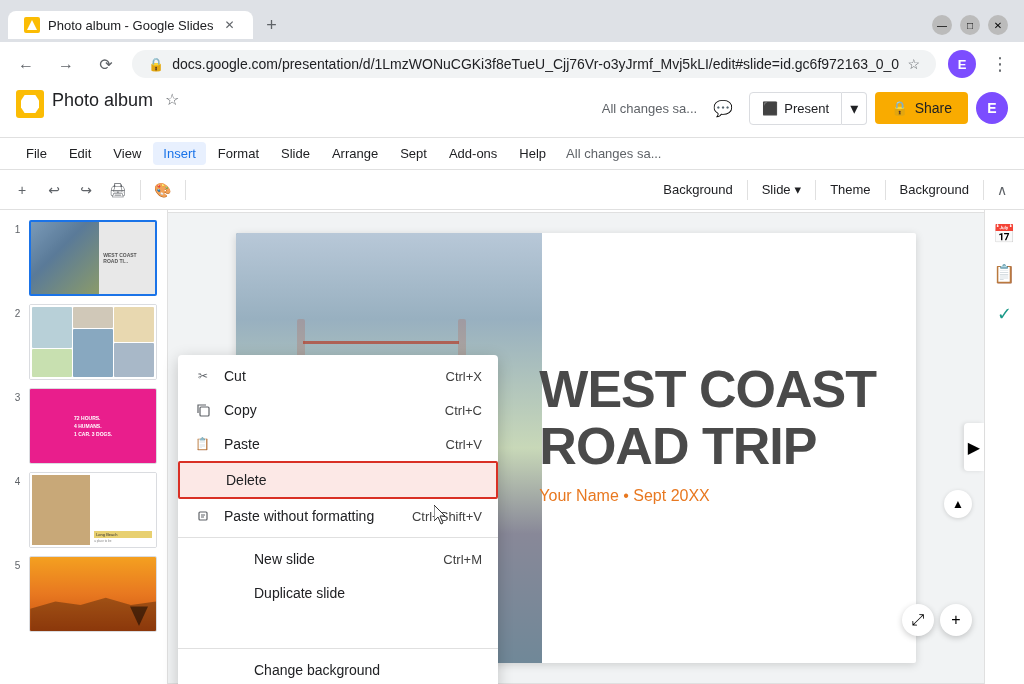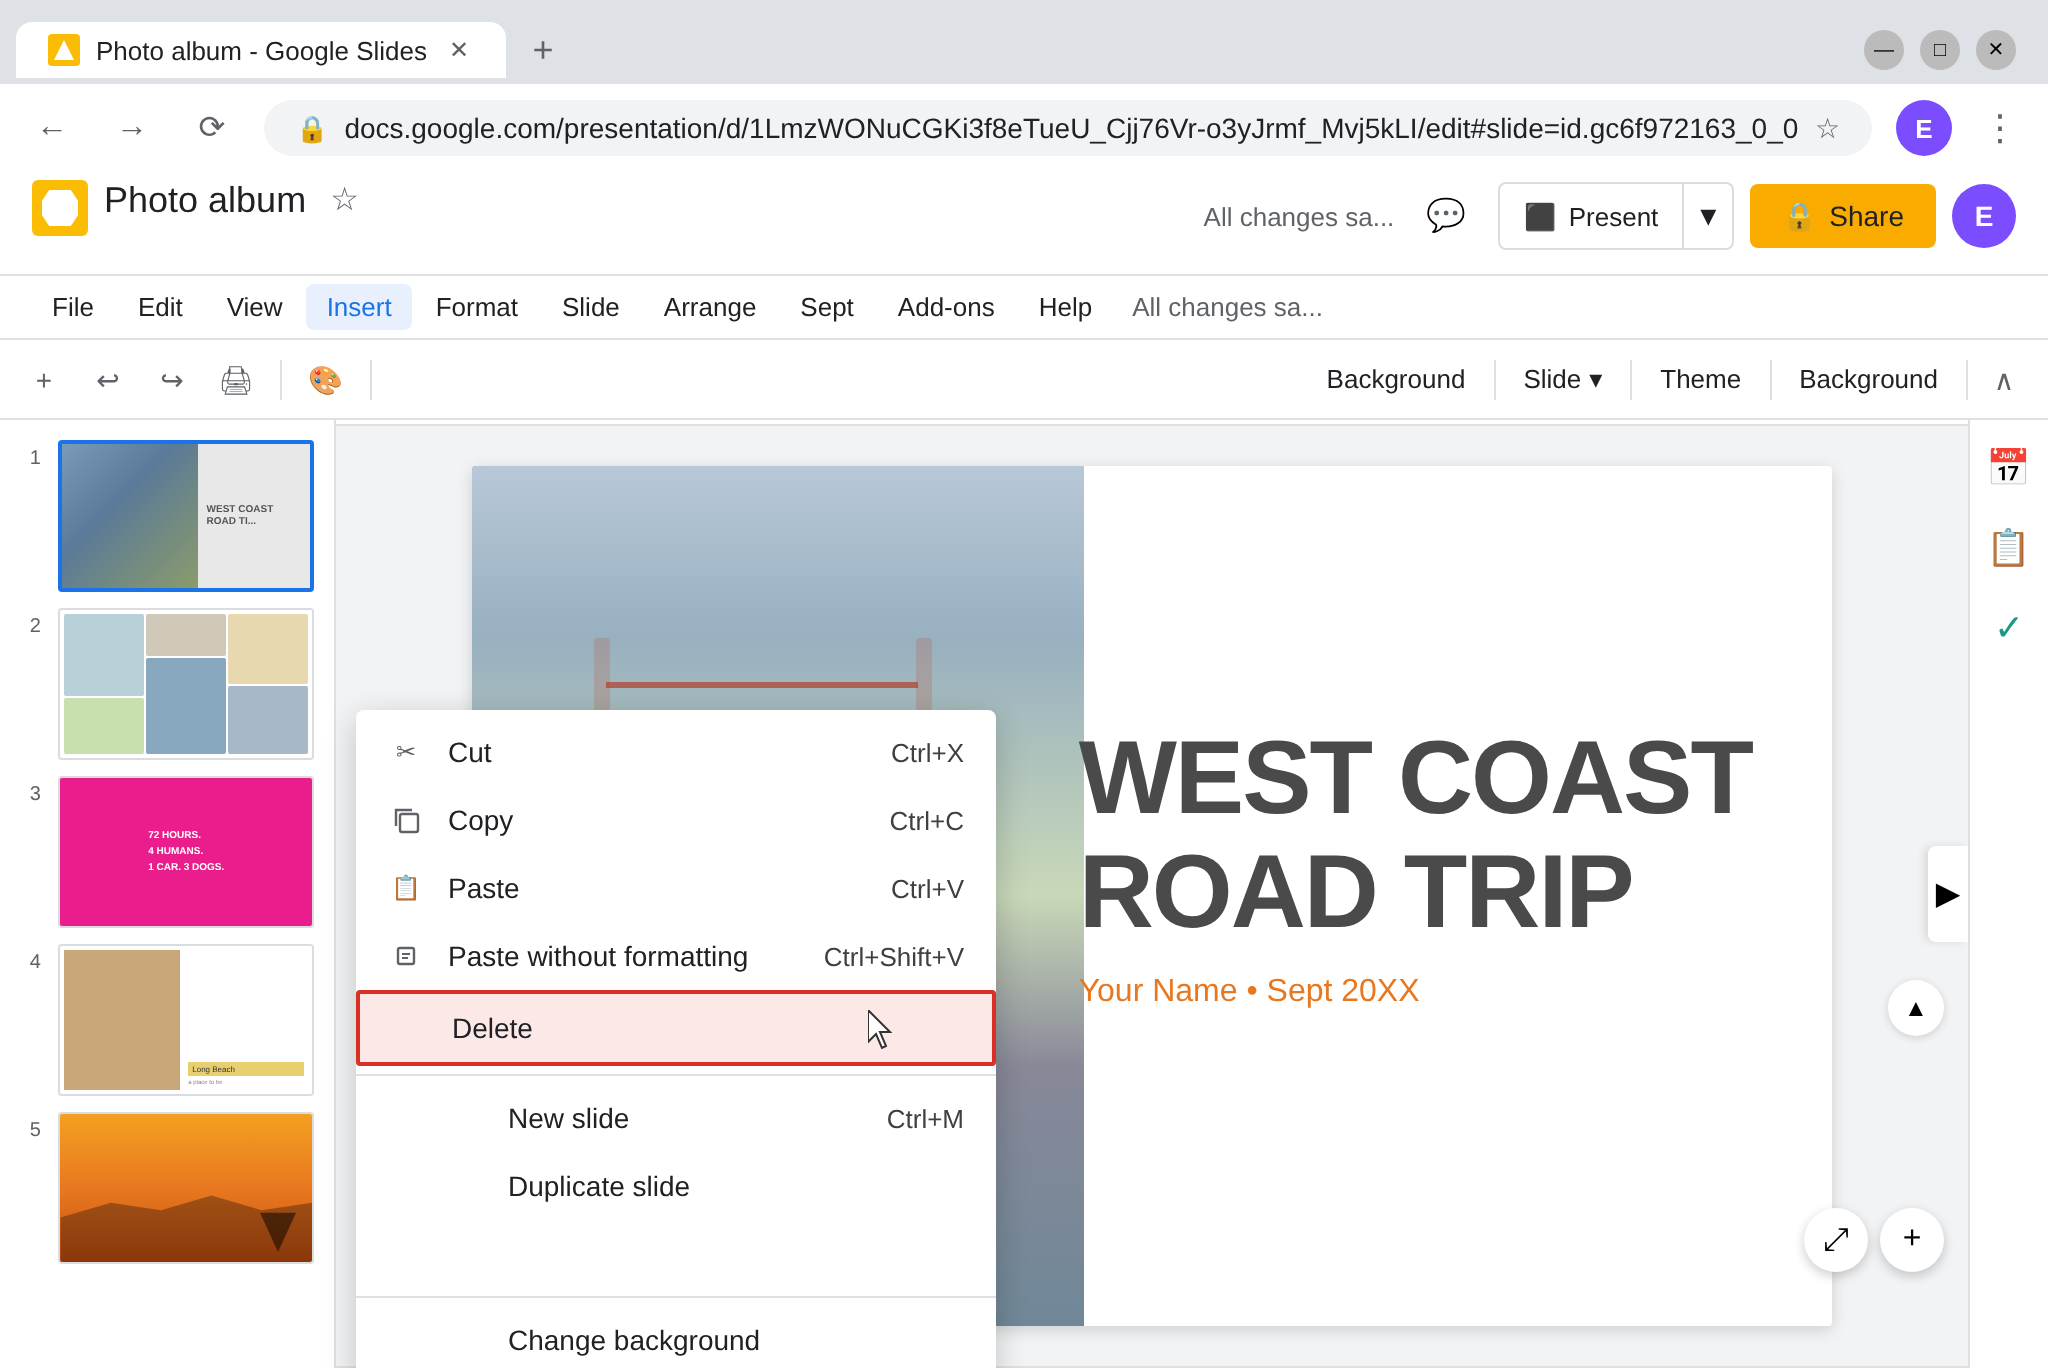"Paste without formatting" div.ctx-item { order: before "Delete" -> after "Delete" }
